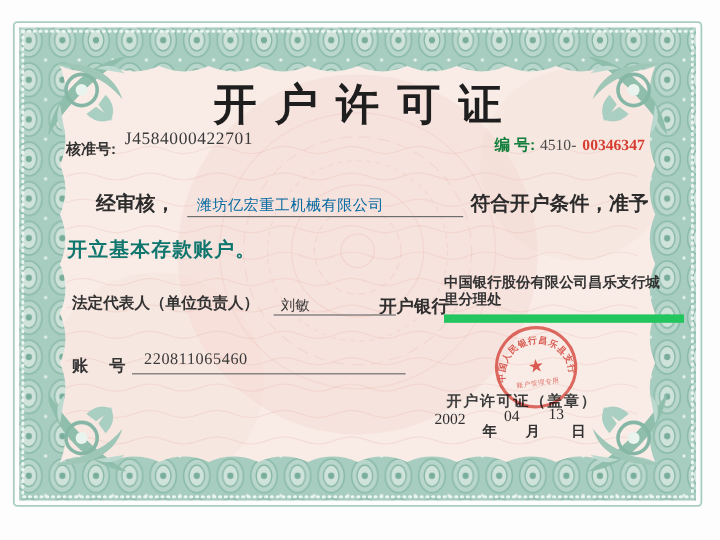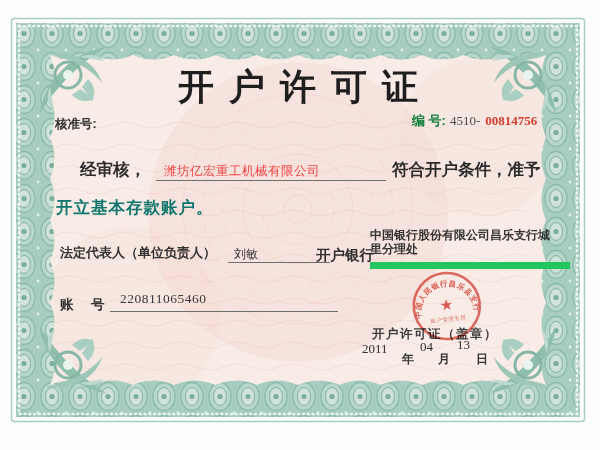"J4584000422701" div.txt { html: none -> <div>J4584000422701</div> }
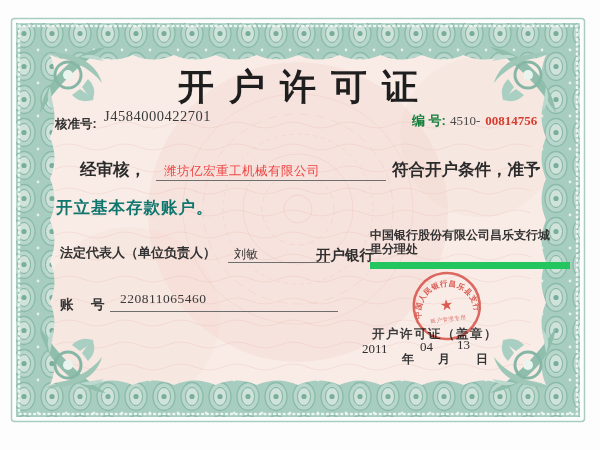"00814756" span.num { text: 00814756 -> 00346347 }
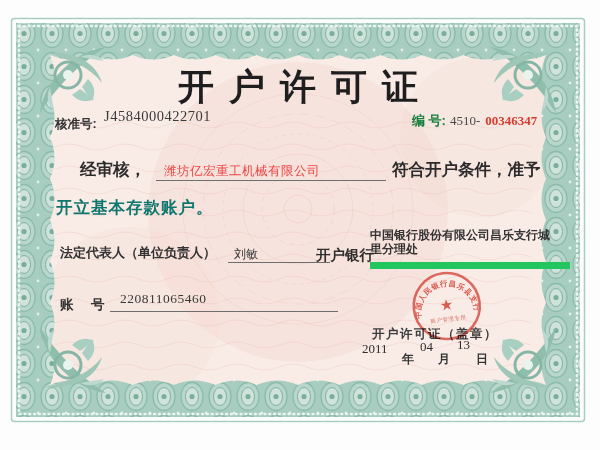"潍坊亿宏重工机械有限公司" .company-box span { color: #ef4444 -> #0369a1 }
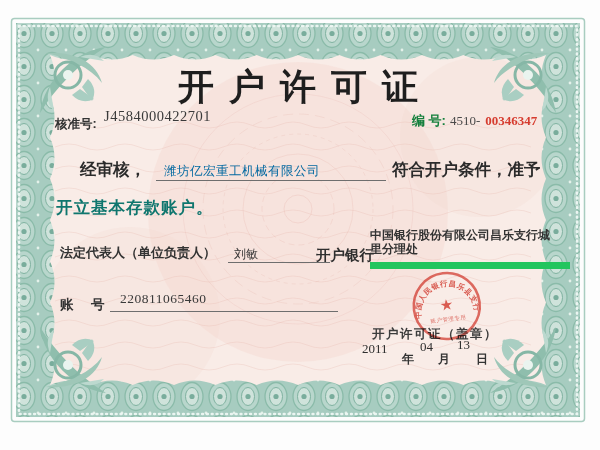"2011" div.txt { text: 2011 -> 2002 }
